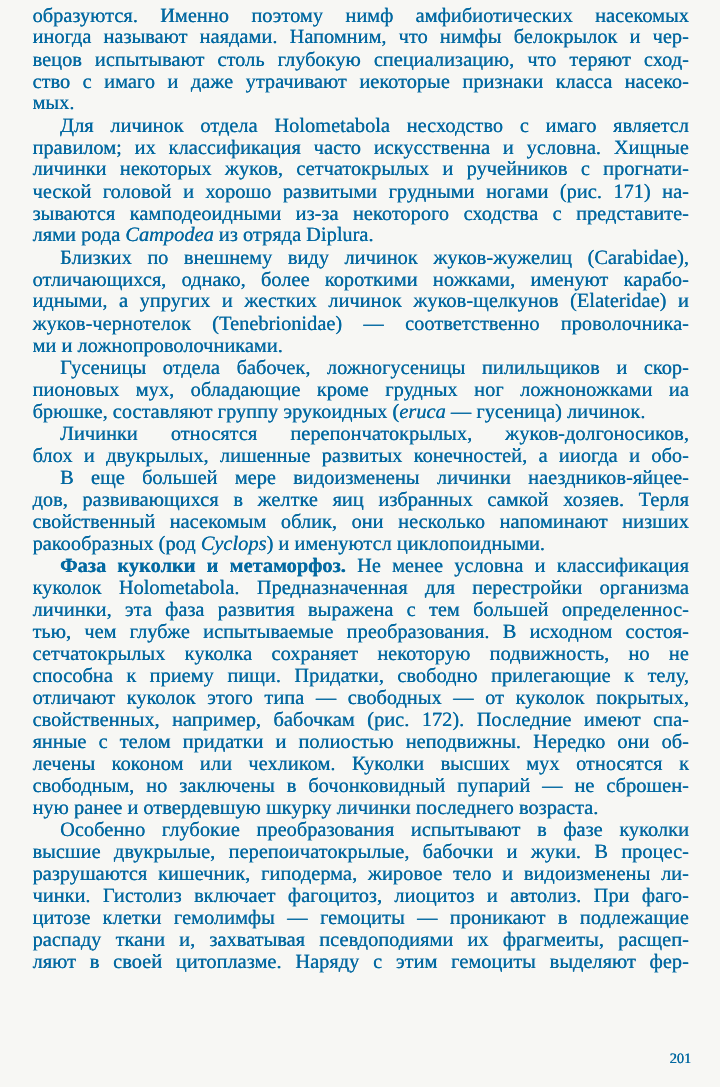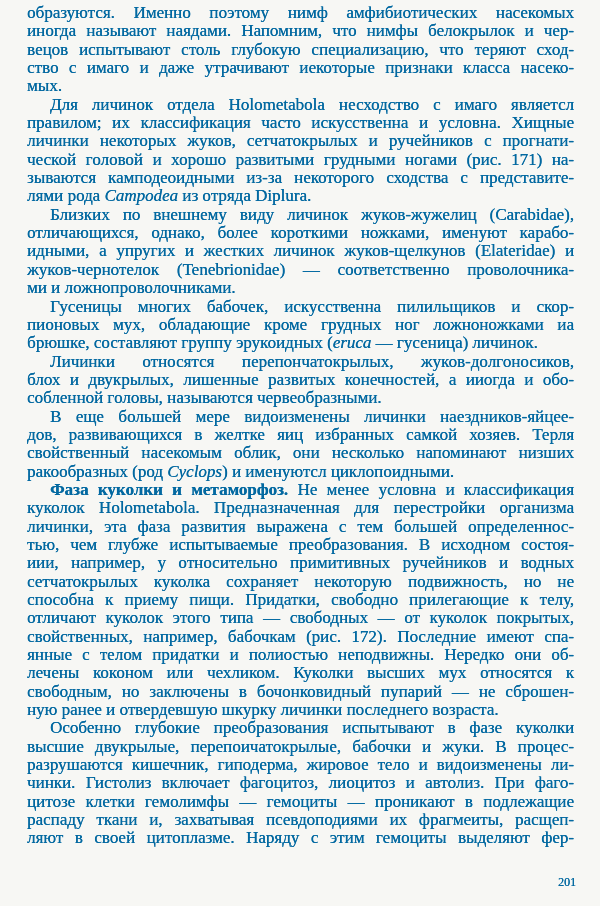"Гусеницы многих бабочек, искусственна" span { text: многих бабочек, искусственна -> отдела бабочек, ложногусеницы }
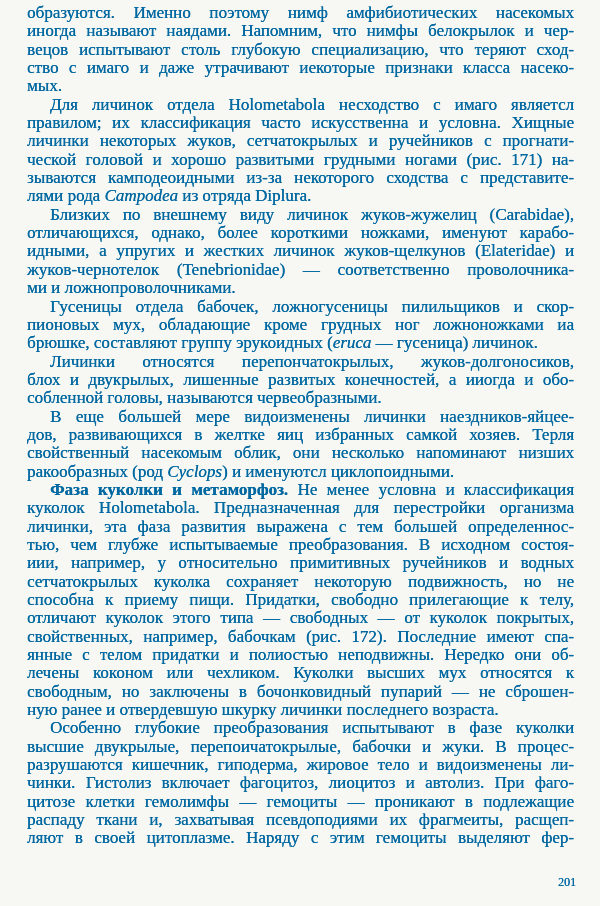"собленной головы, называются" div.line { html: <div><span>собленной головы, называются червеобразными.</span></div> -> none }
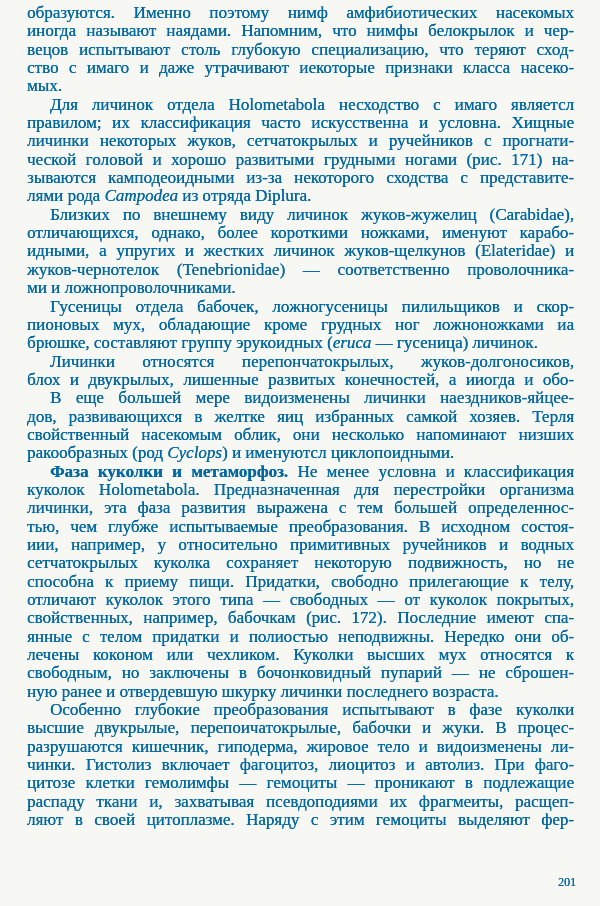"иии, например, у относительно" div.line { html: <div><span>иии, например, у относительно примитивных ручейников и водных</span></div> -> none }
